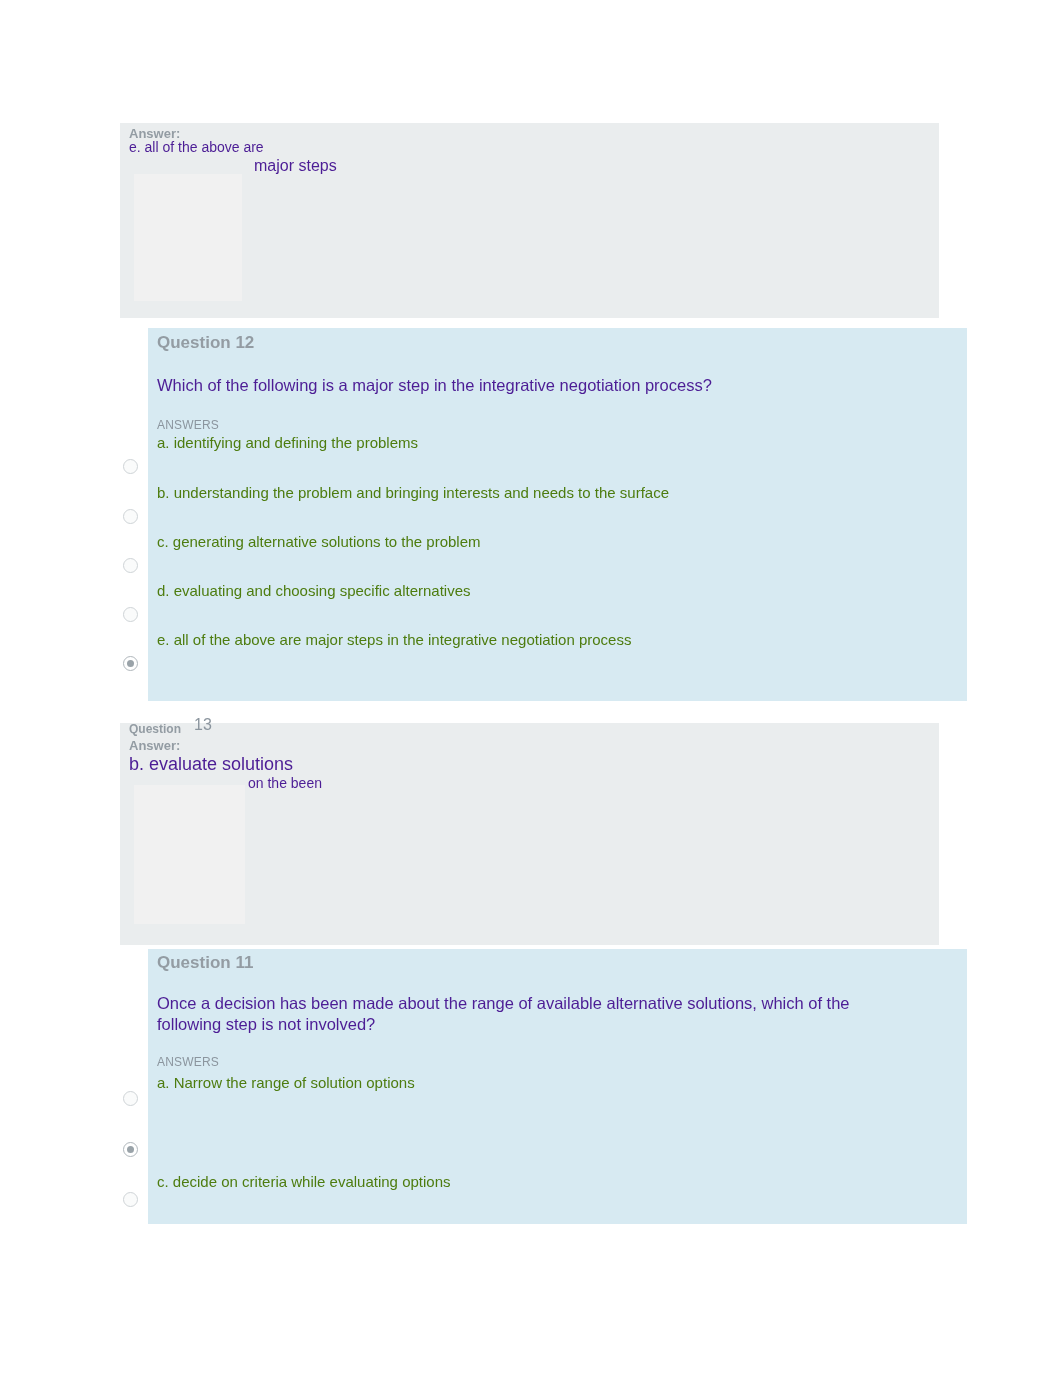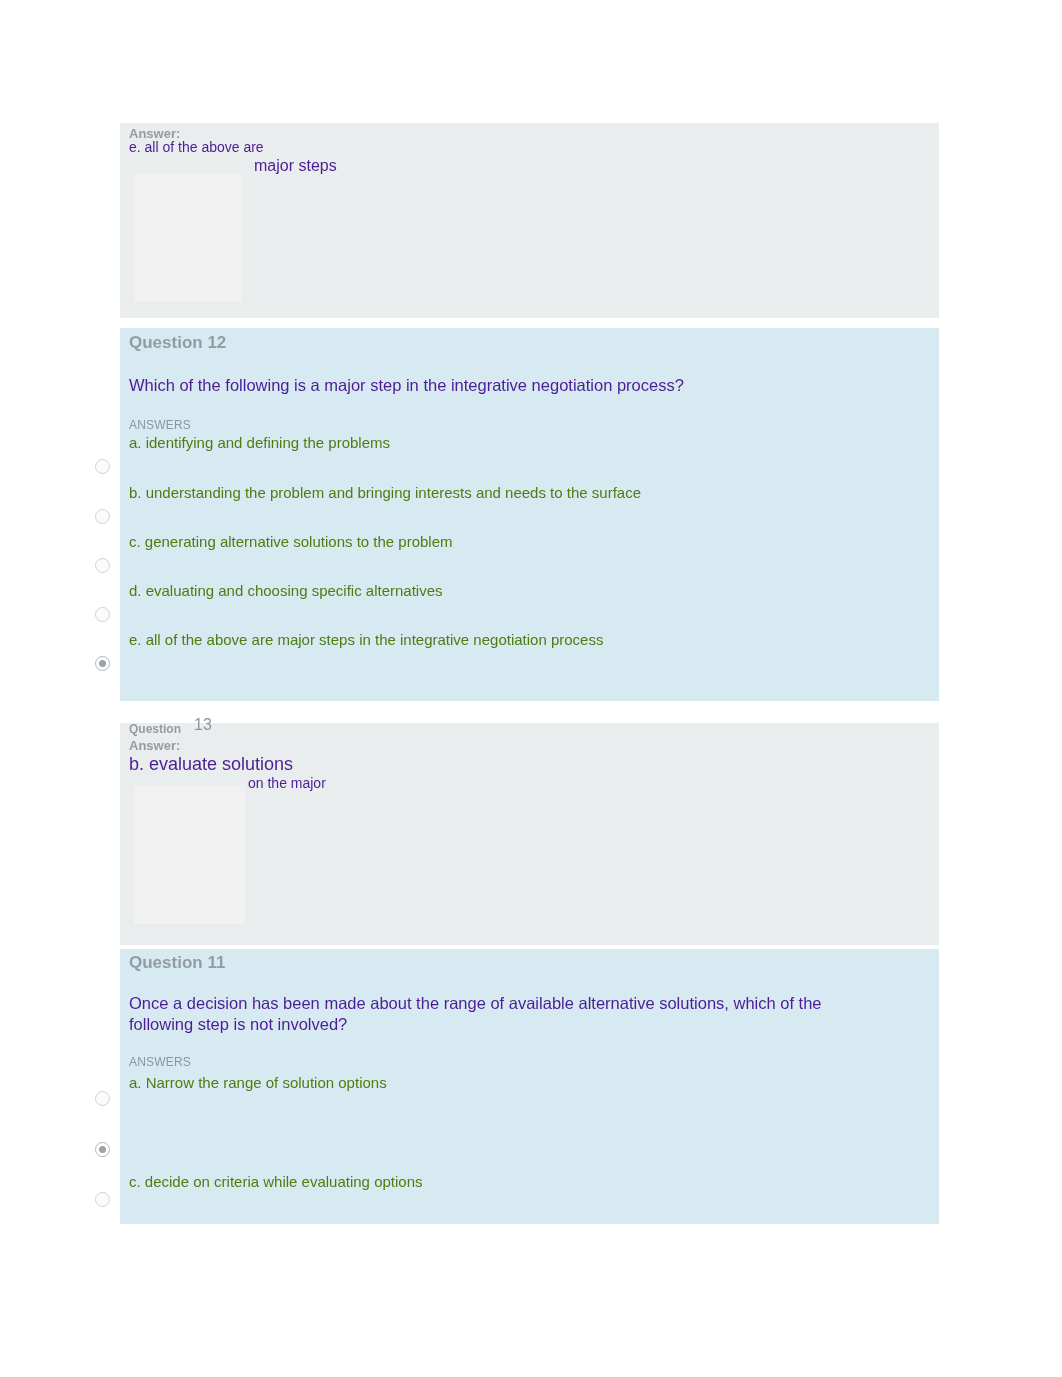"Question 12" .blue { margin-left: none -> 28px }
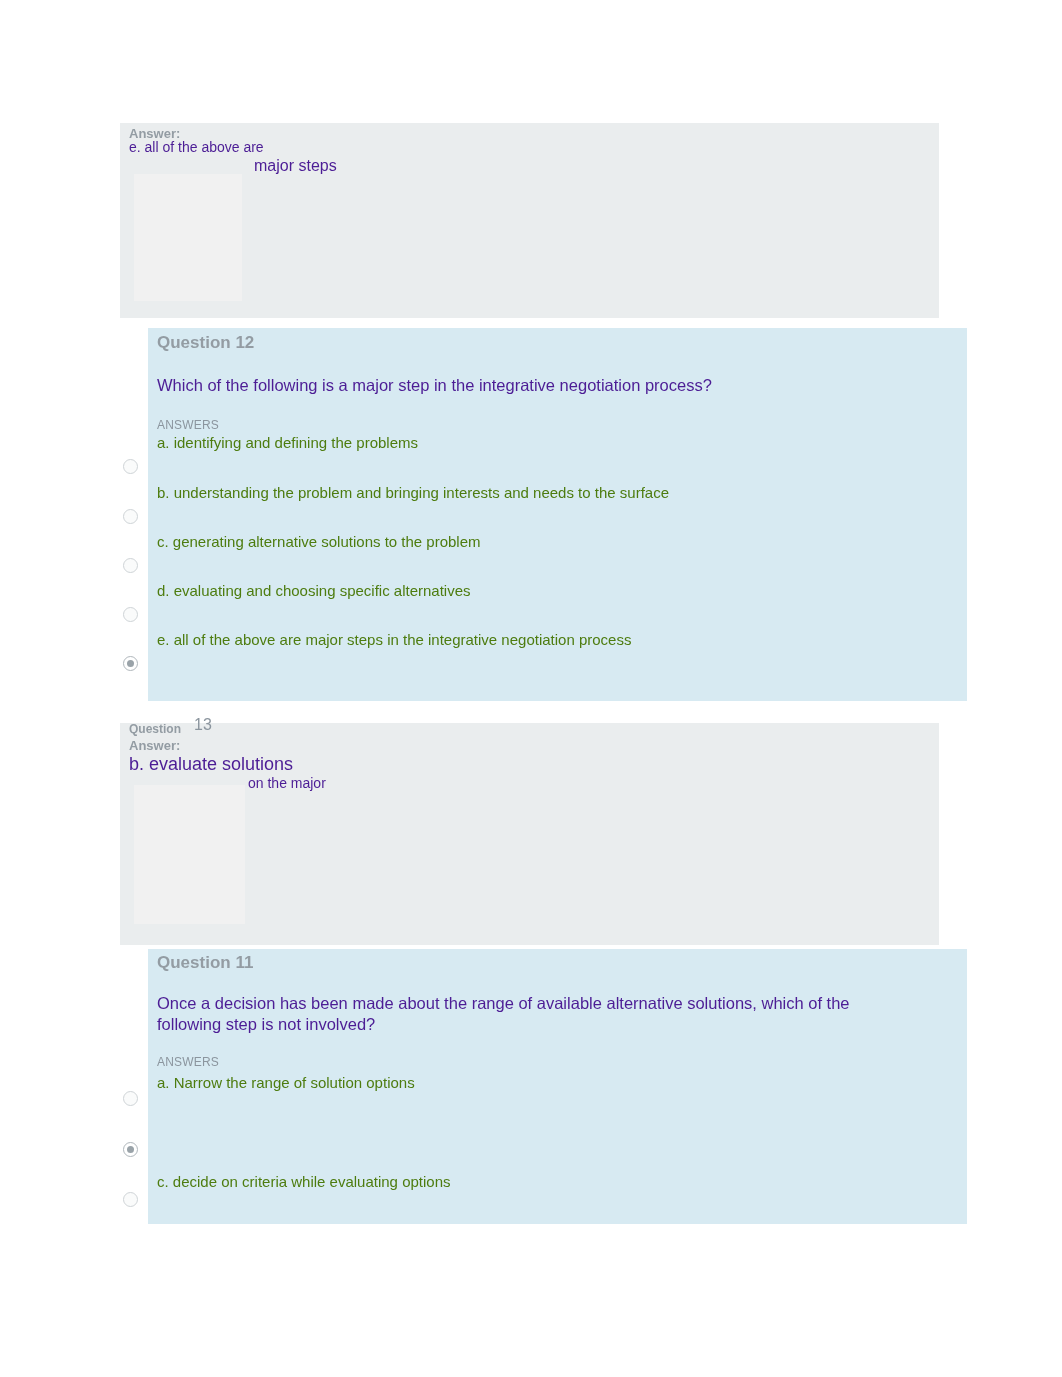"on the major" div.qtext { text: major -> been }
